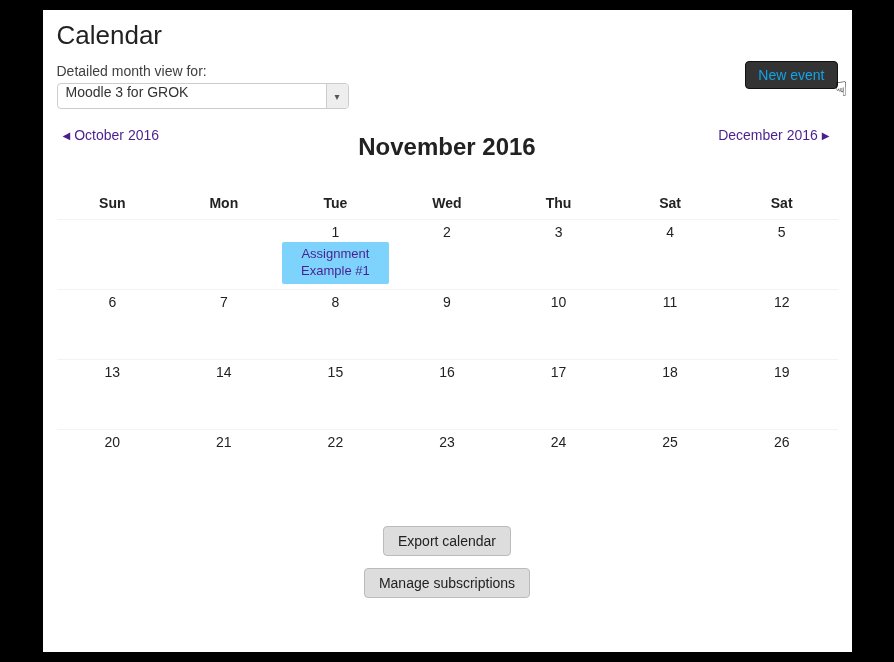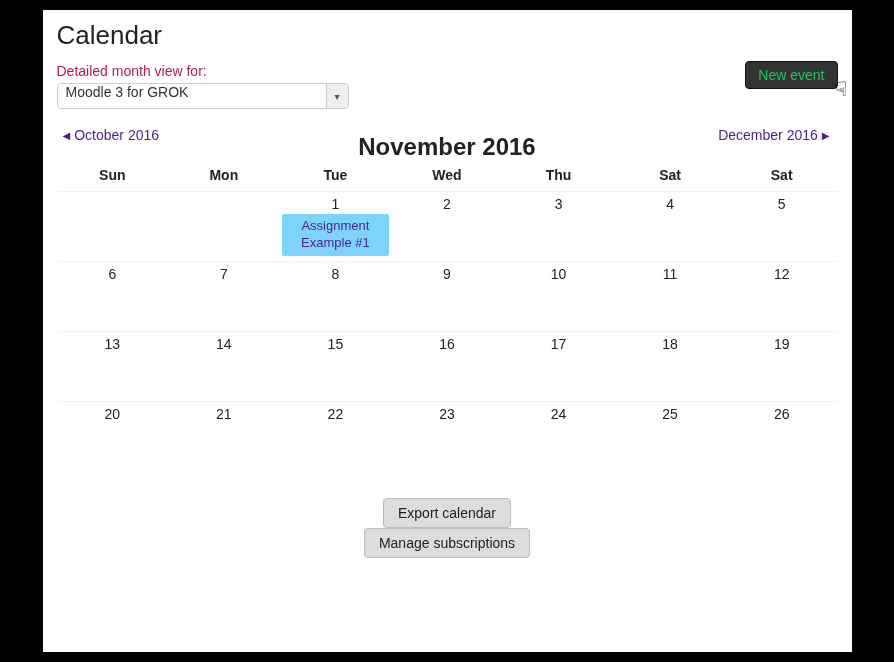"Detailed month view for:" .selector-label { color: #be185d -> #404040 }
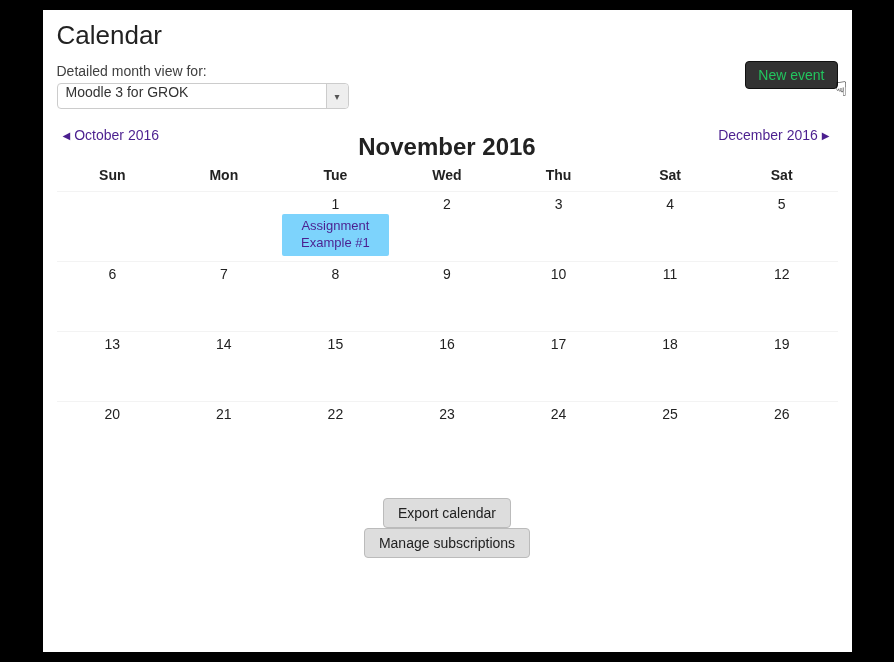"New event" .new-event-btn { color: #22c55e -> #0ea5e9 }
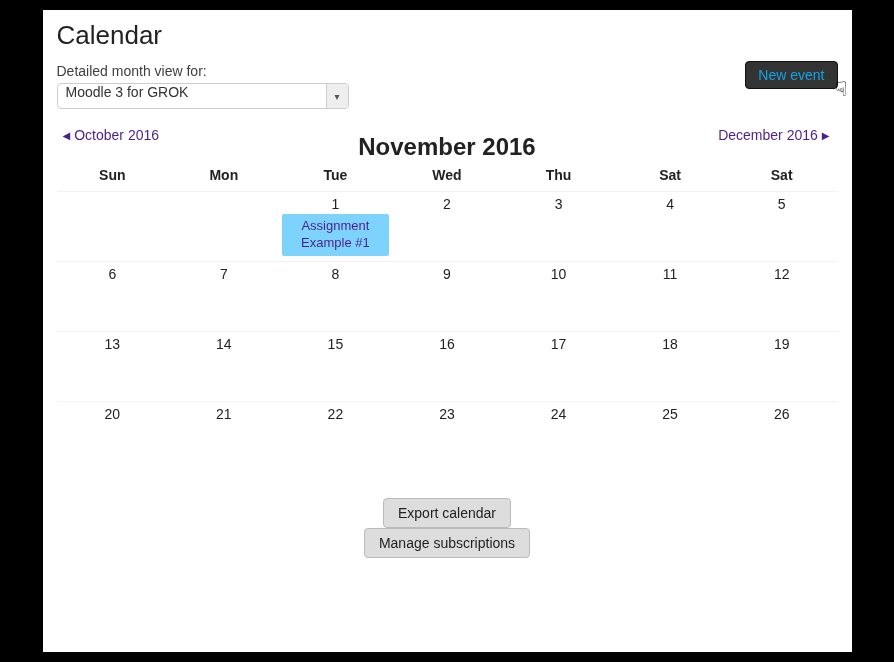"Sun" .calendar { margin-top: 6px -> 34px }
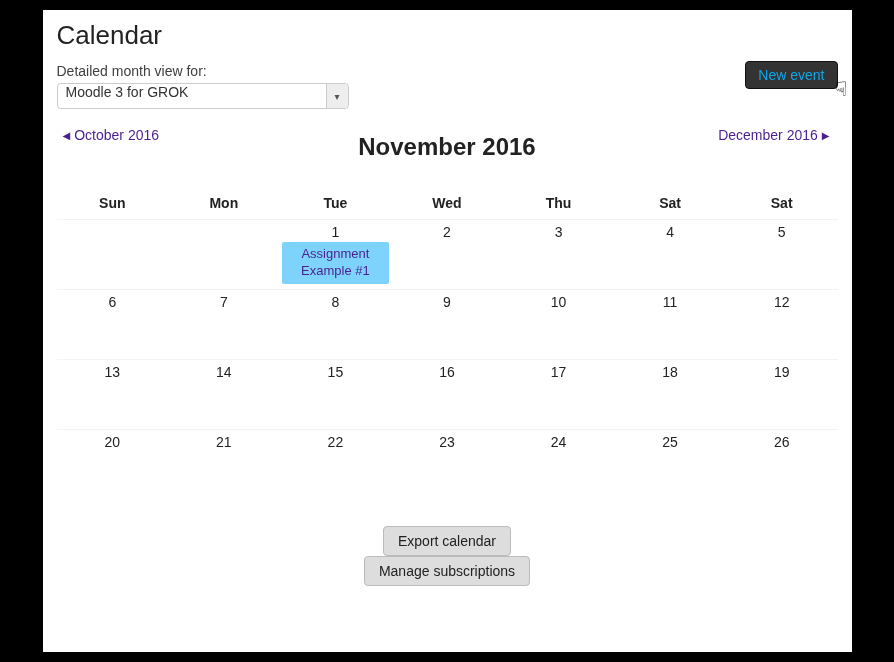"Export calendar" .bottom-buttons { gap: none -> 12px }
